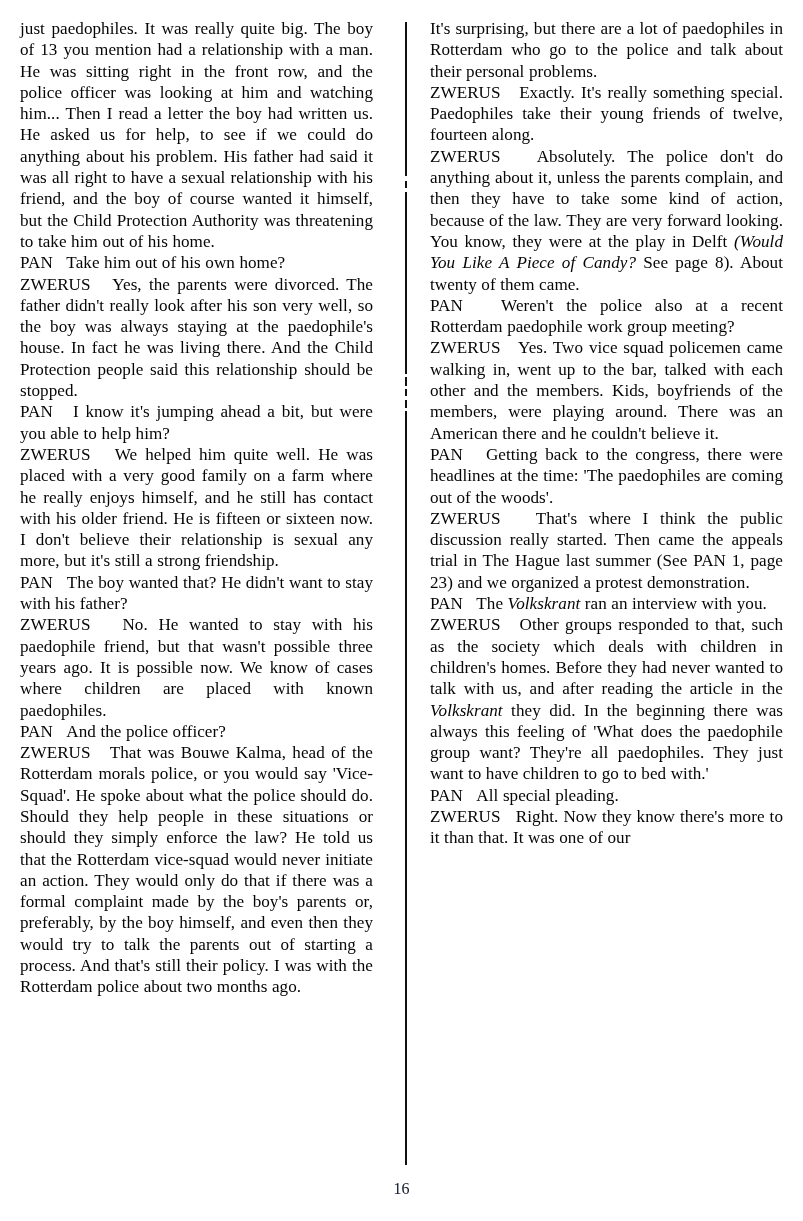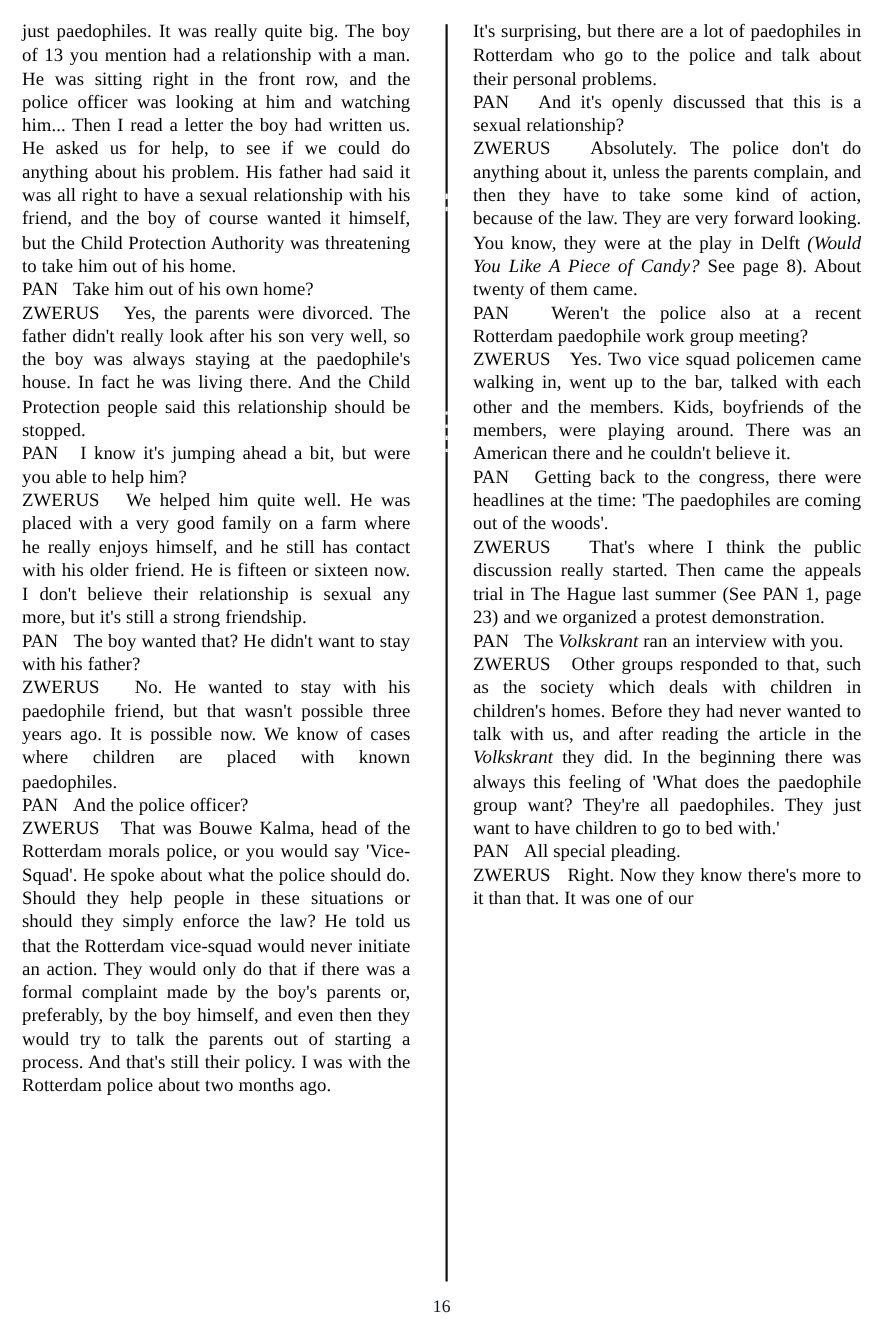"ZWERUS Exactly. It's really something" p.para { html: none -> <p><span>ZWERUS</span><span>Exactly. It's really something special. Paedophiles take their young friends of twelve, fourteen along.</span></p> }
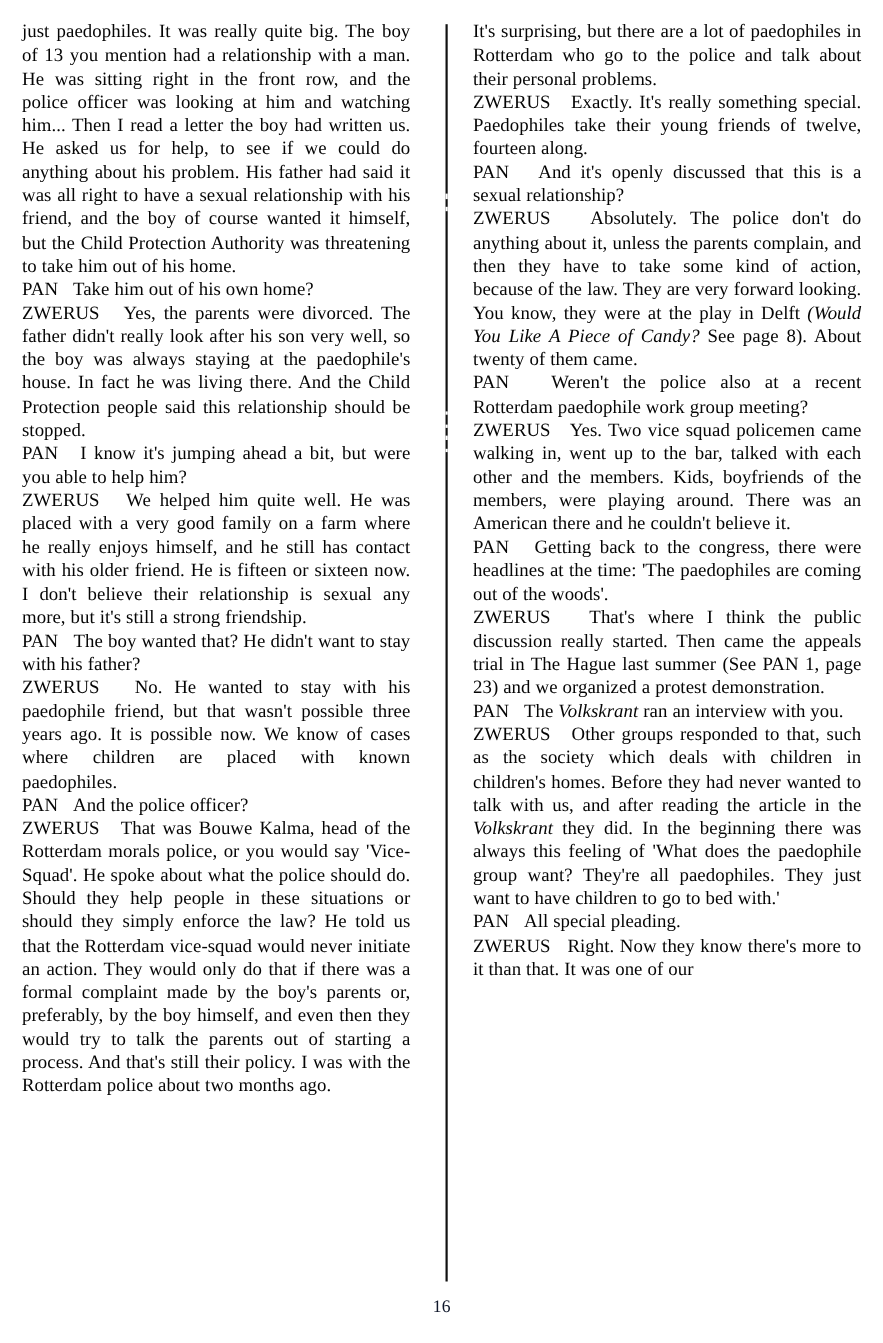"PAN And it's openly discussed" p.para { html: <p><span>PAN</span><span>And it's openly discussed that this is a sexual relationship?</span></p> -> none }
